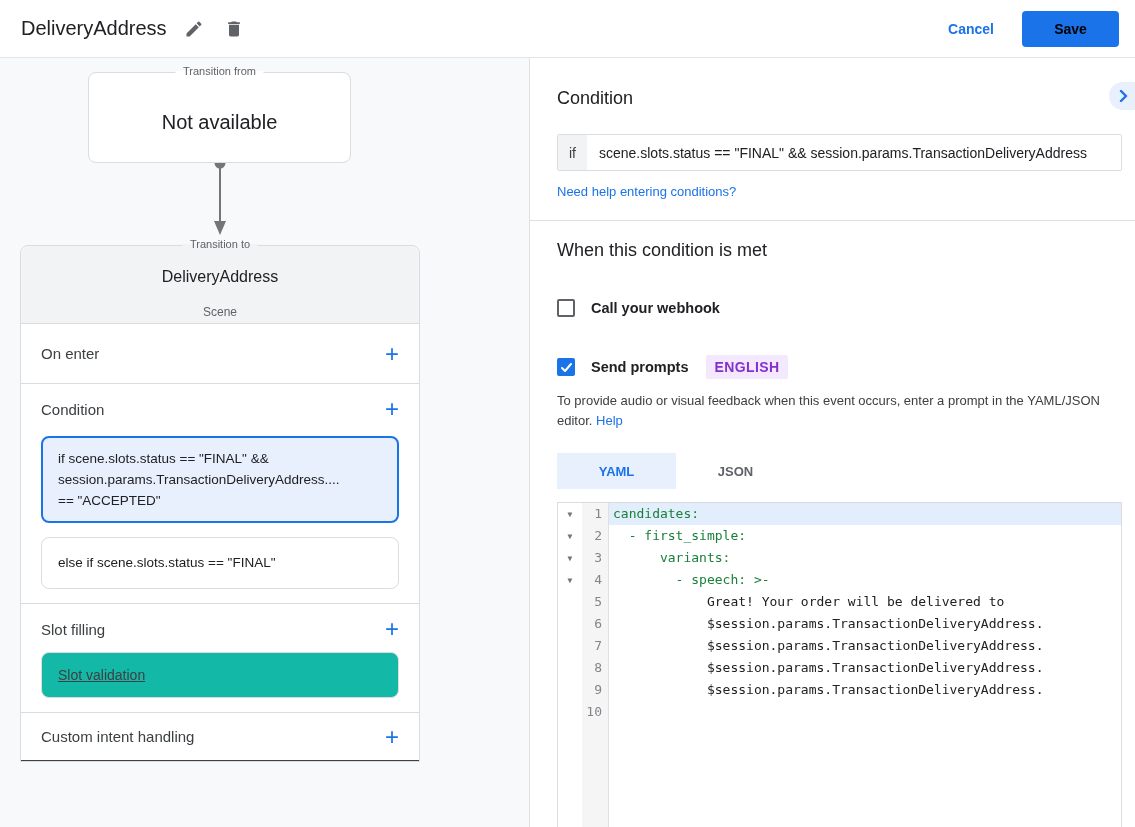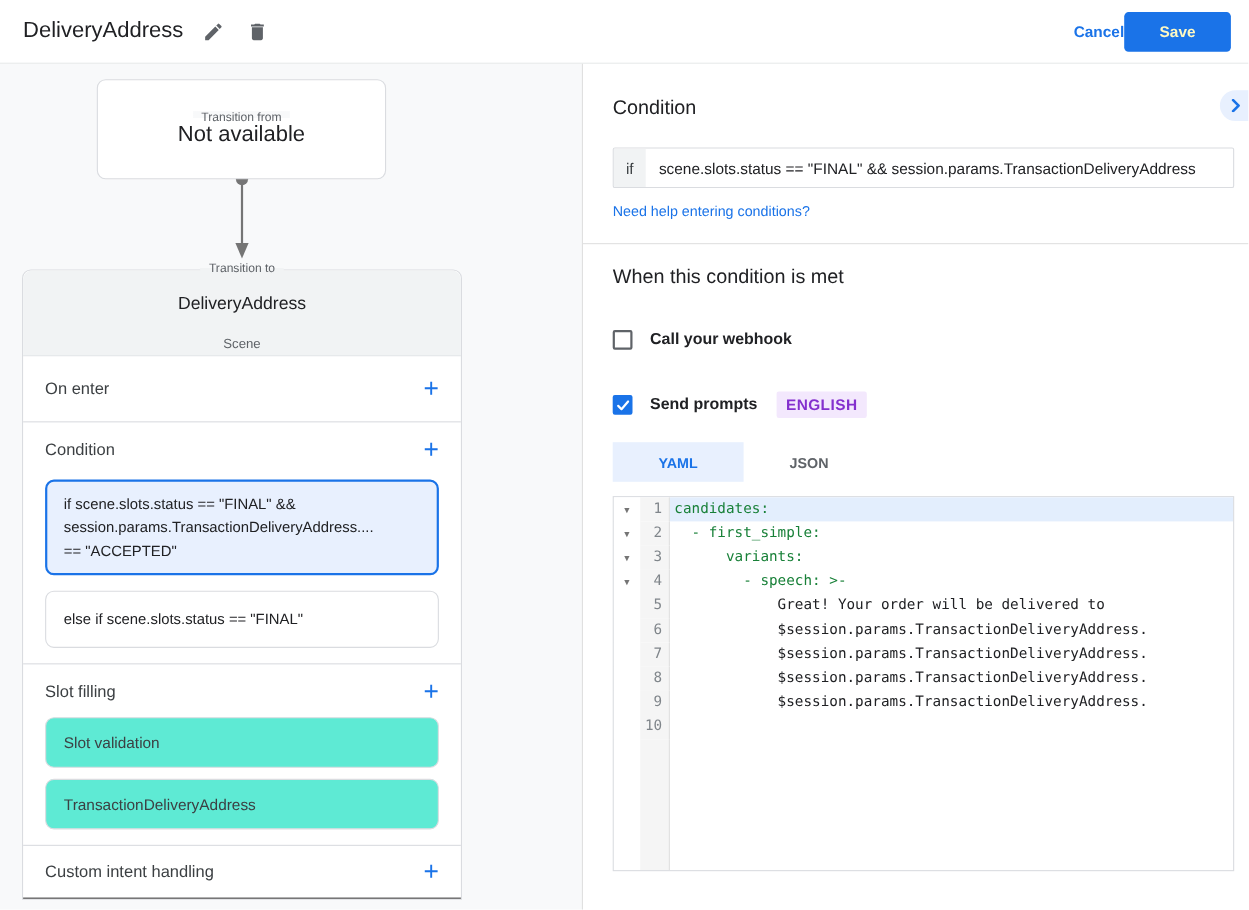"Cancel" .actions { gap: none -> 28px }
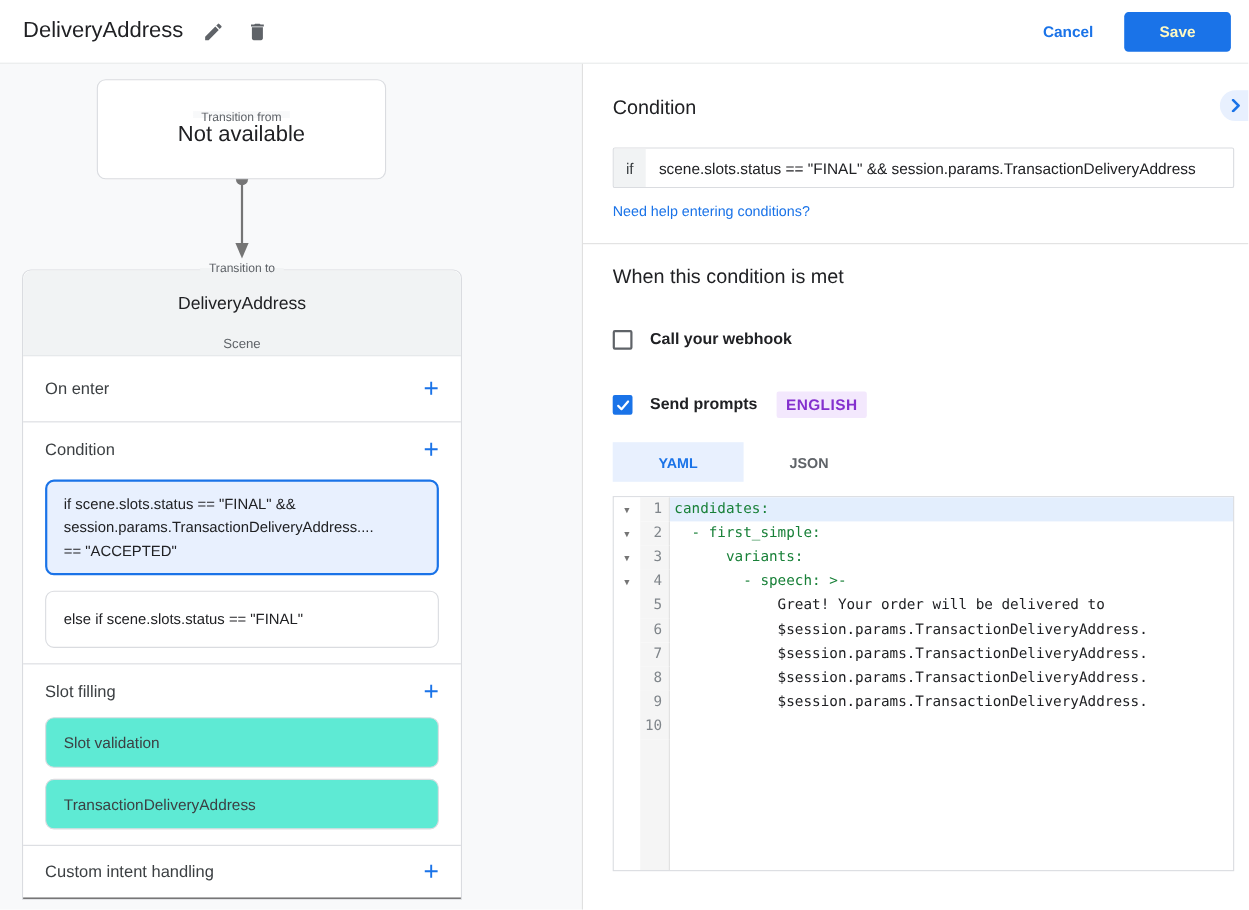"Save" .save-btn { color: #fef9c3 -> #000000 }
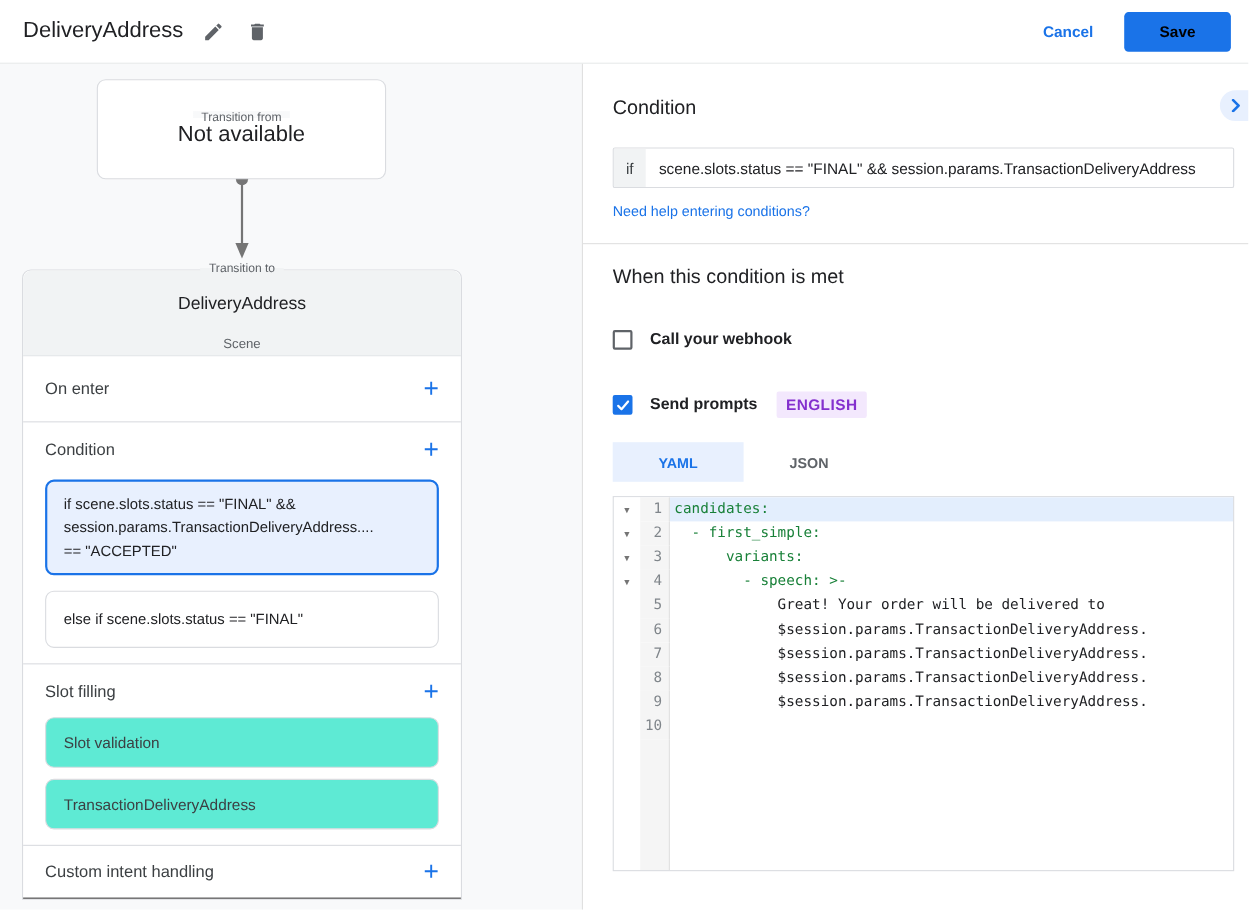"Transition from" .legend-white { margin-top: 36px -> none }
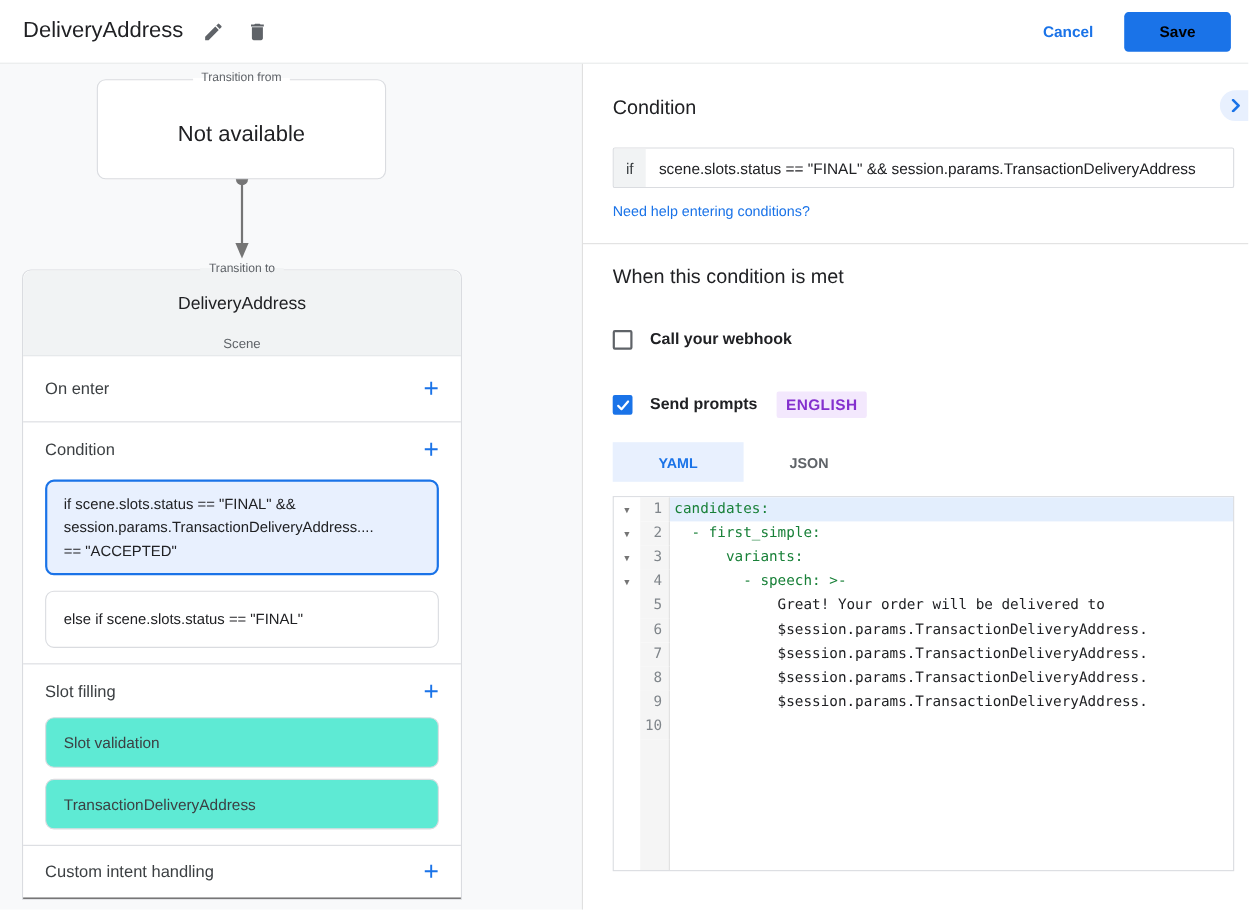"To provide audio or visual" p.desc { html: none -> <p> <span>To provide audio or visual feedback when this event occurs, enter a prompt in the YAML/JSON editor.</span> <a>Help</a> </p> }
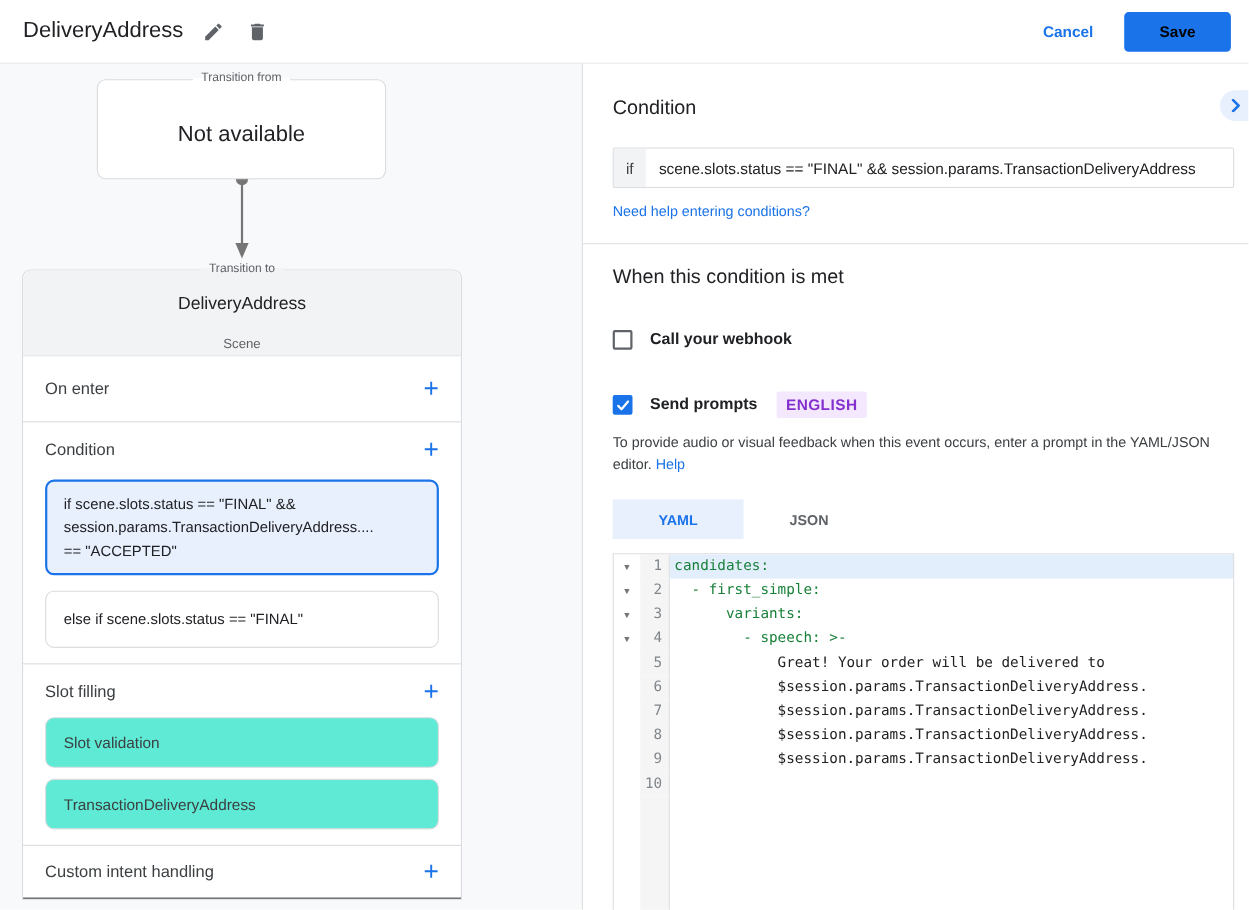"Slot validation" .slot-card { background: #5eead4 -> #14b8a6; text-decoration: none -> underline }
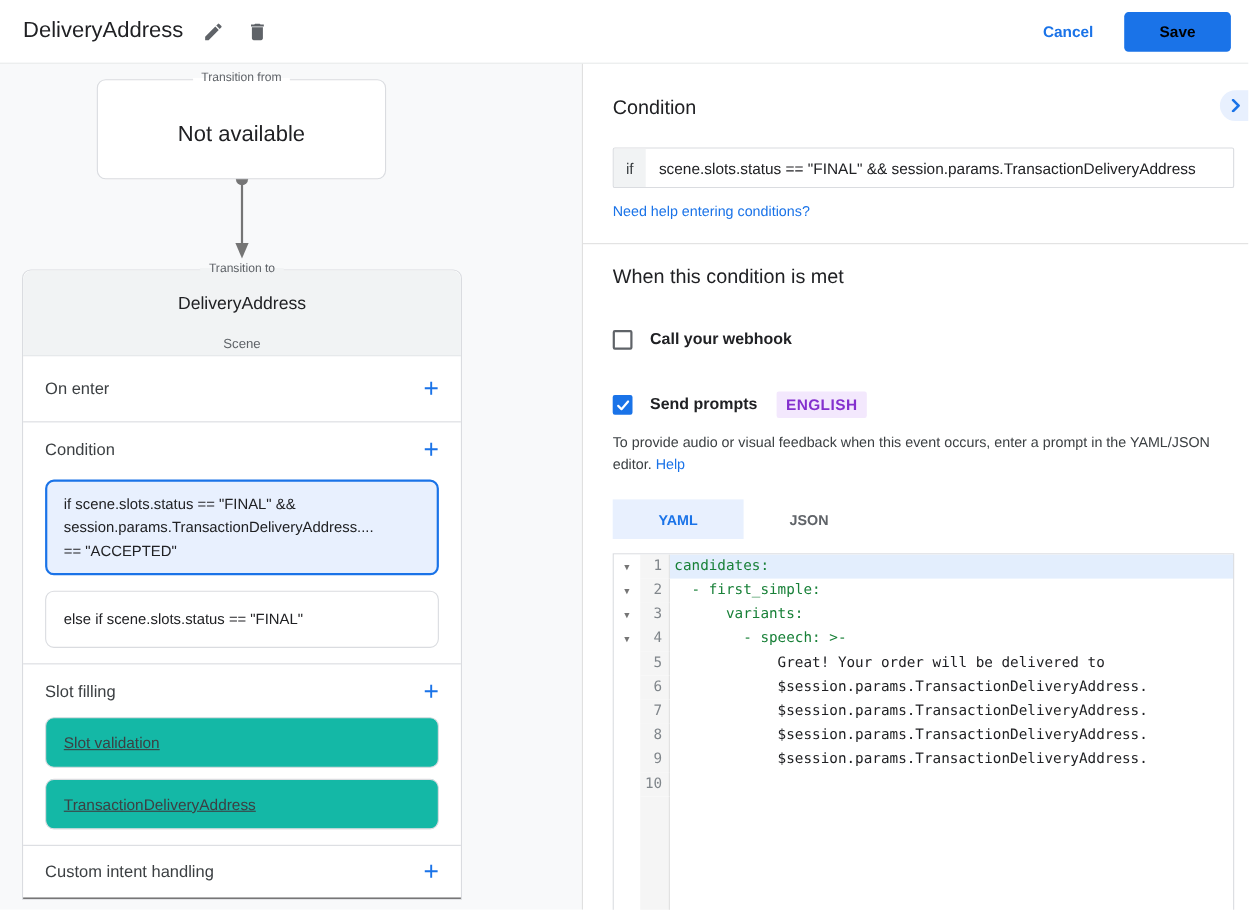"TransactionDeliveryAddress" div.slot-card { html: <div>TransactionDeliveryAddress</div> -> none }
